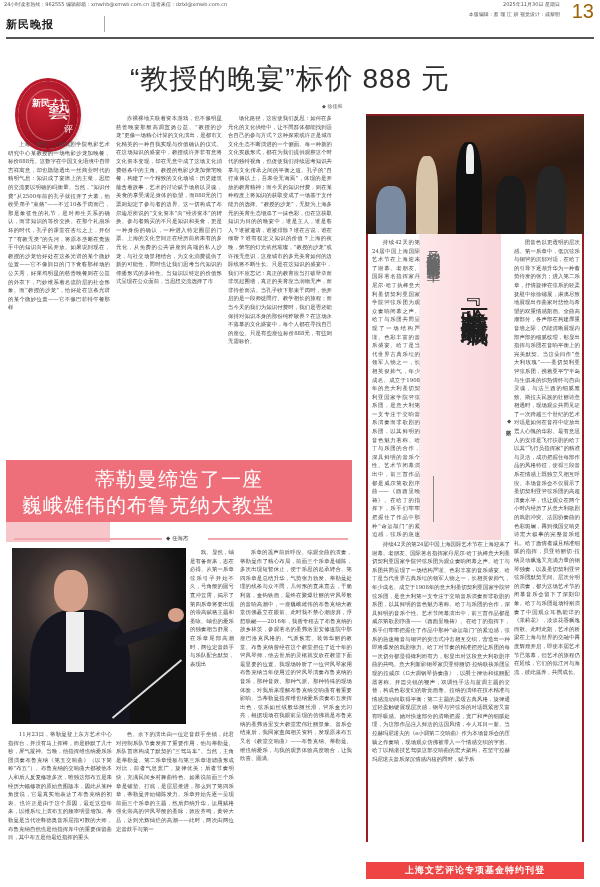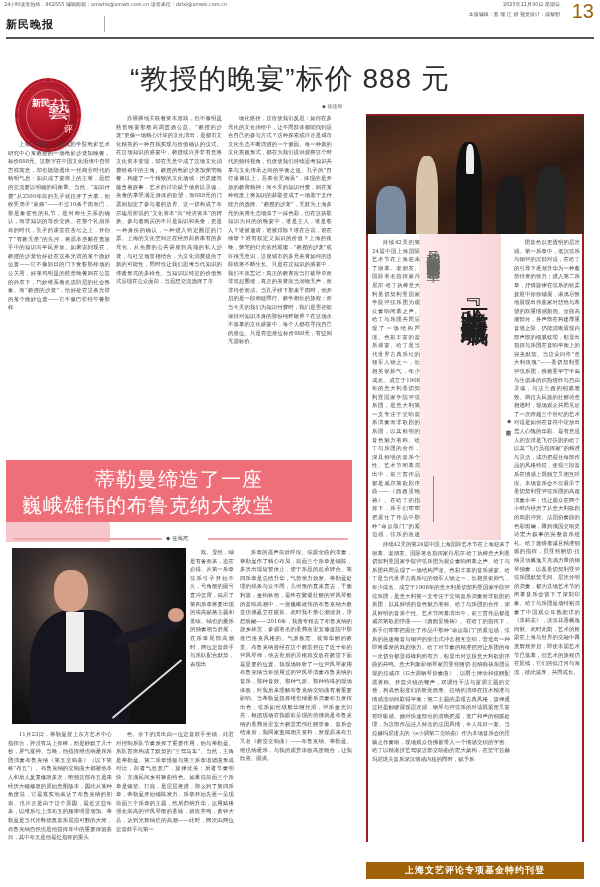"上海文艺评论专项基金特约刊登" .footer-band { background: #a16207 -> #ef4444 }
